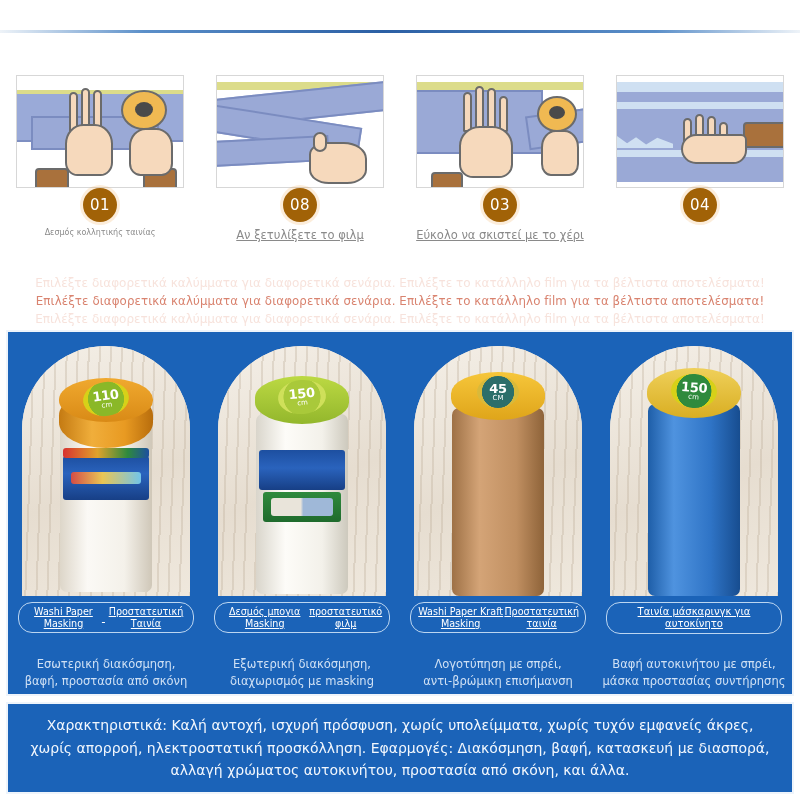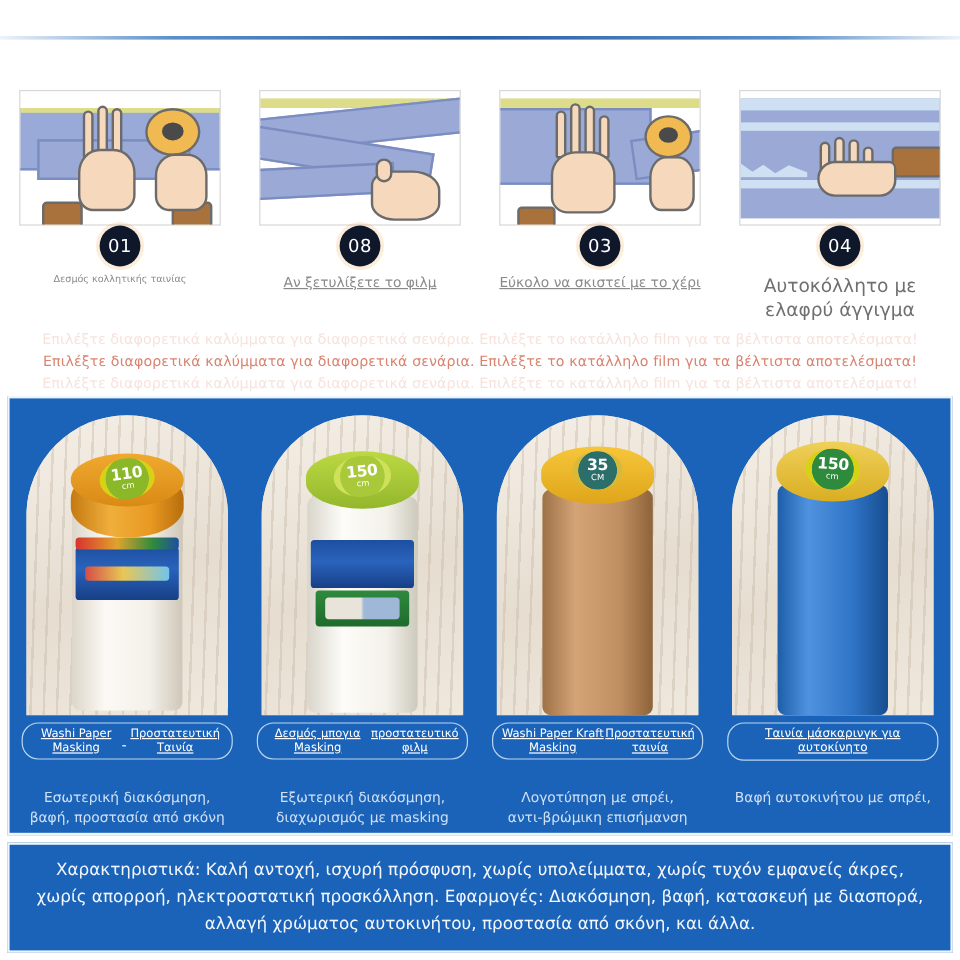"01" .badge { background: #0f172a -> #a16207 }
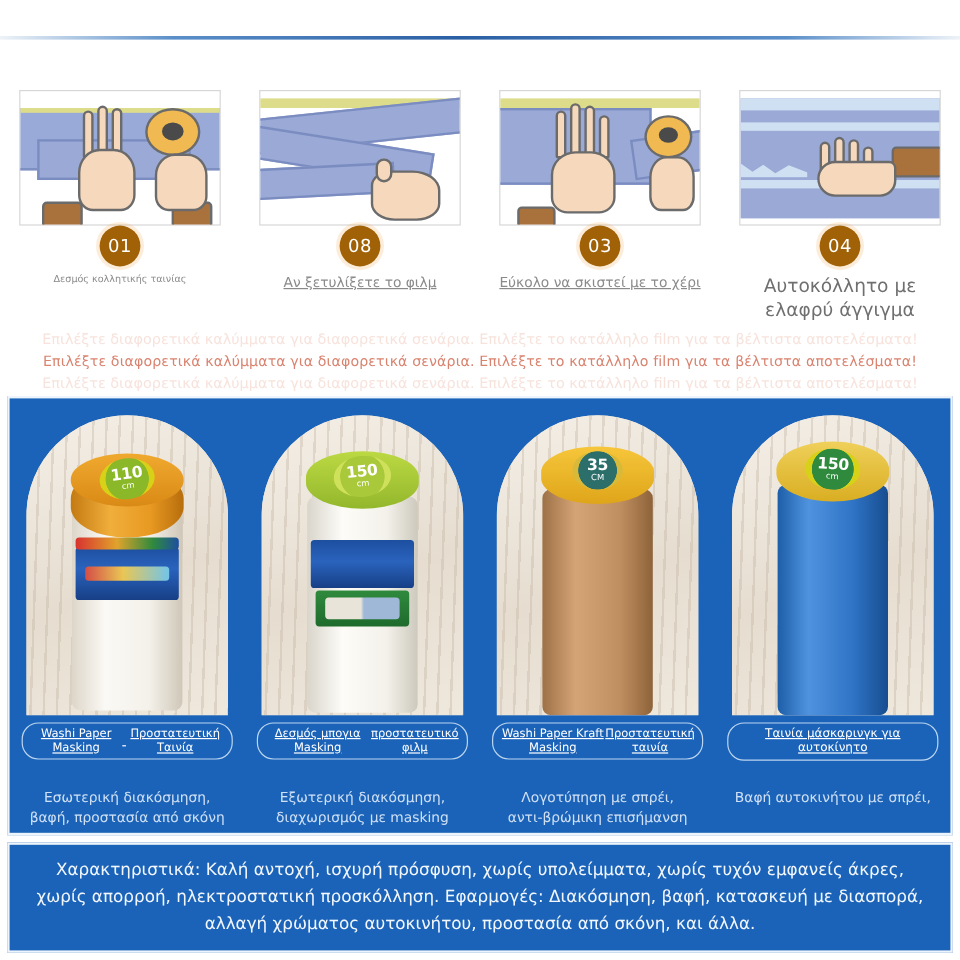"Αυτοκόλλητο με" div.step-cap { html: <div> <span>Αυτοκόλλητο με</span><br> <span>ελαφρύ άγγιγμα</span> </div> -> none }
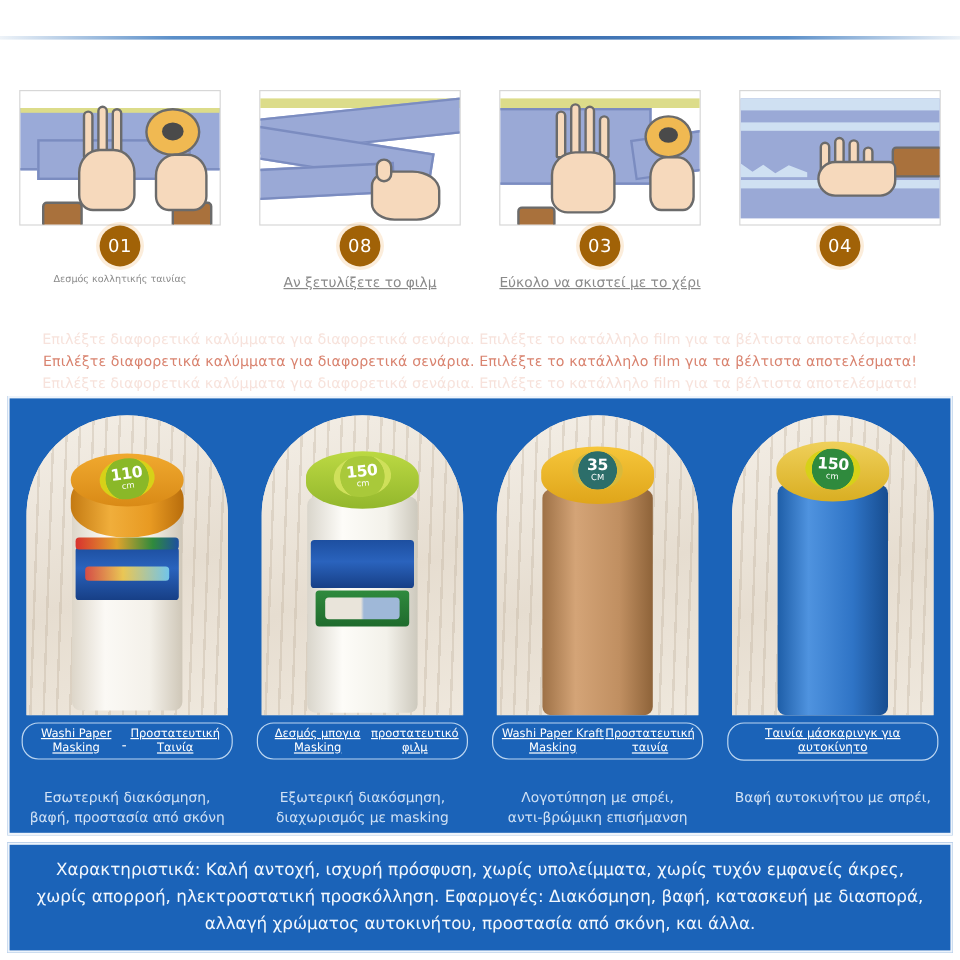"35" b { text: 35 -> 45 }
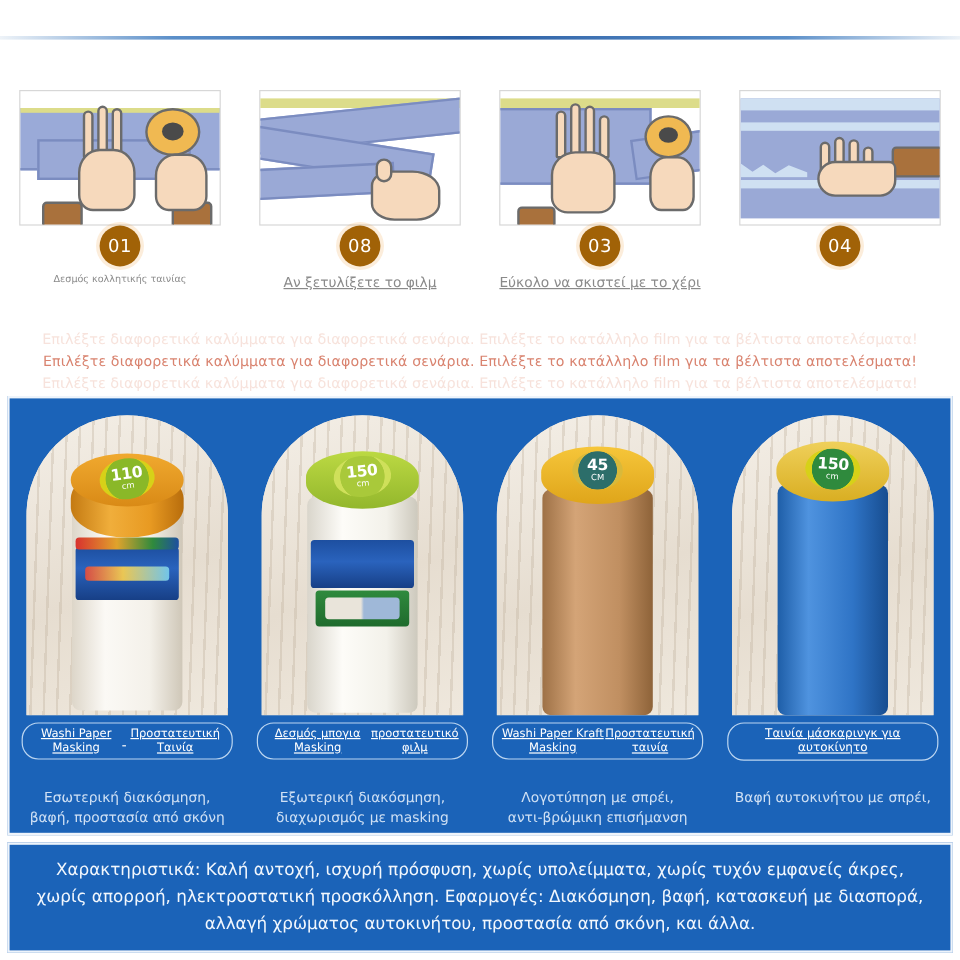"μάσκα προστασίας συντήρησης" span { html: none -> <span>μάσκα προστασίας συντήρησης</span> }
